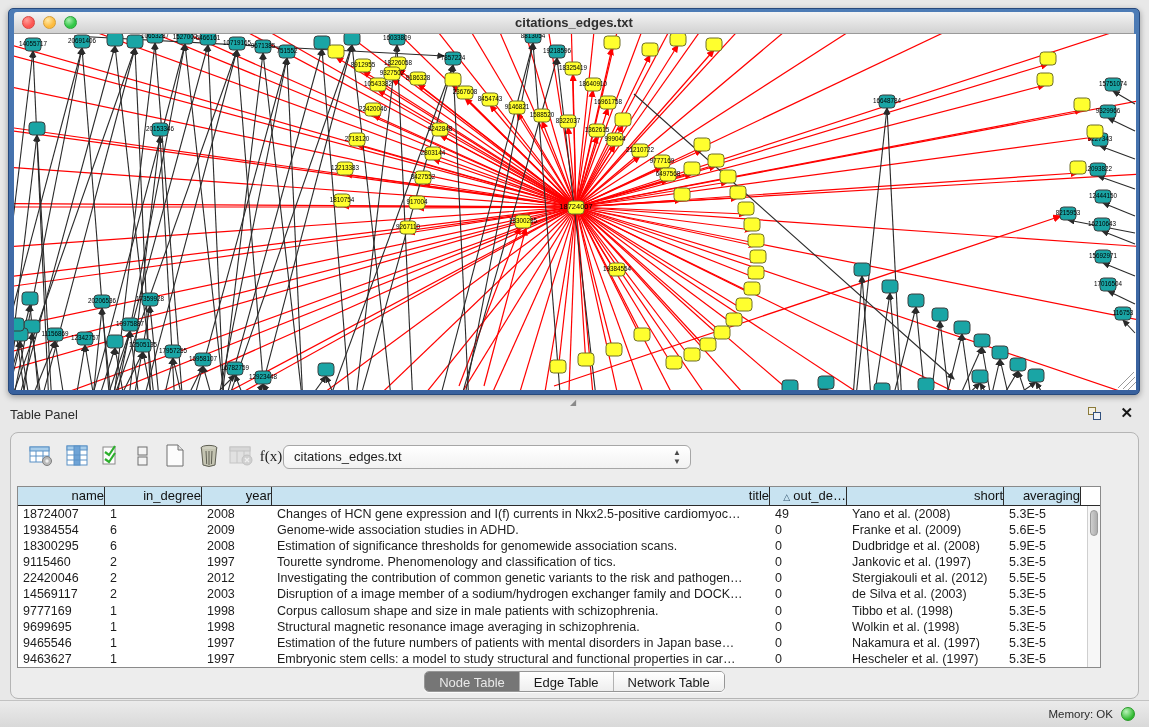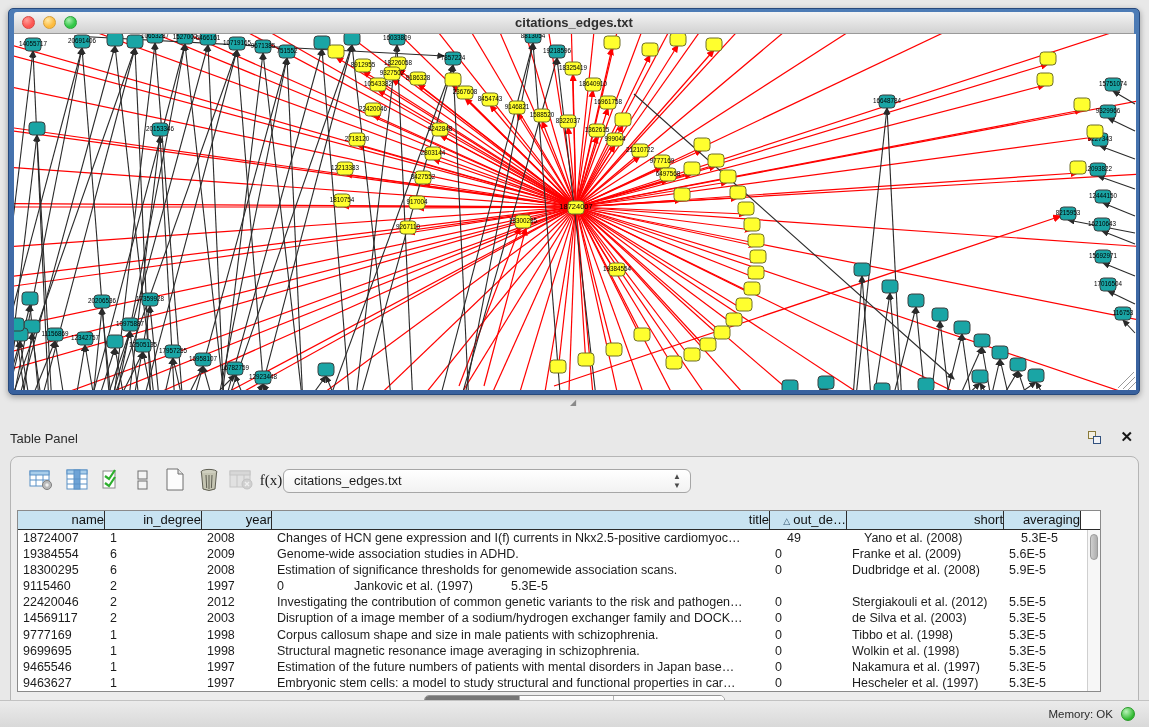"Table Panel" .table-panel { top: 424px -> 400px }
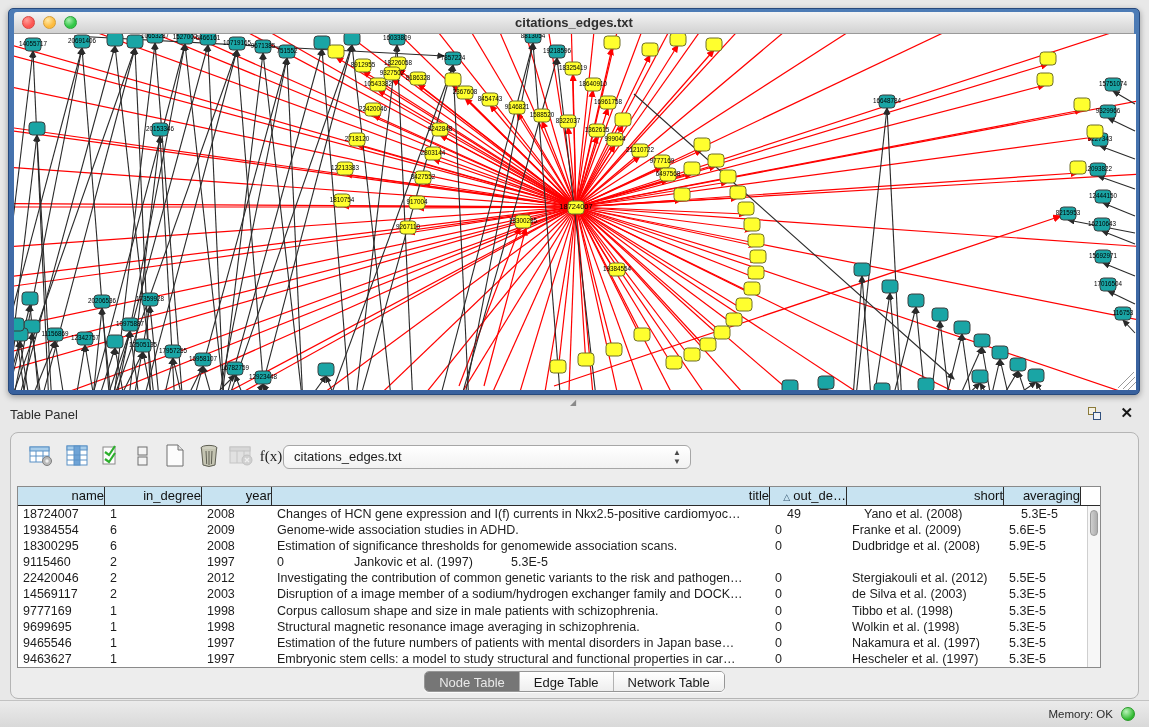"49" div.tcell { margin-left: 12px -> none }
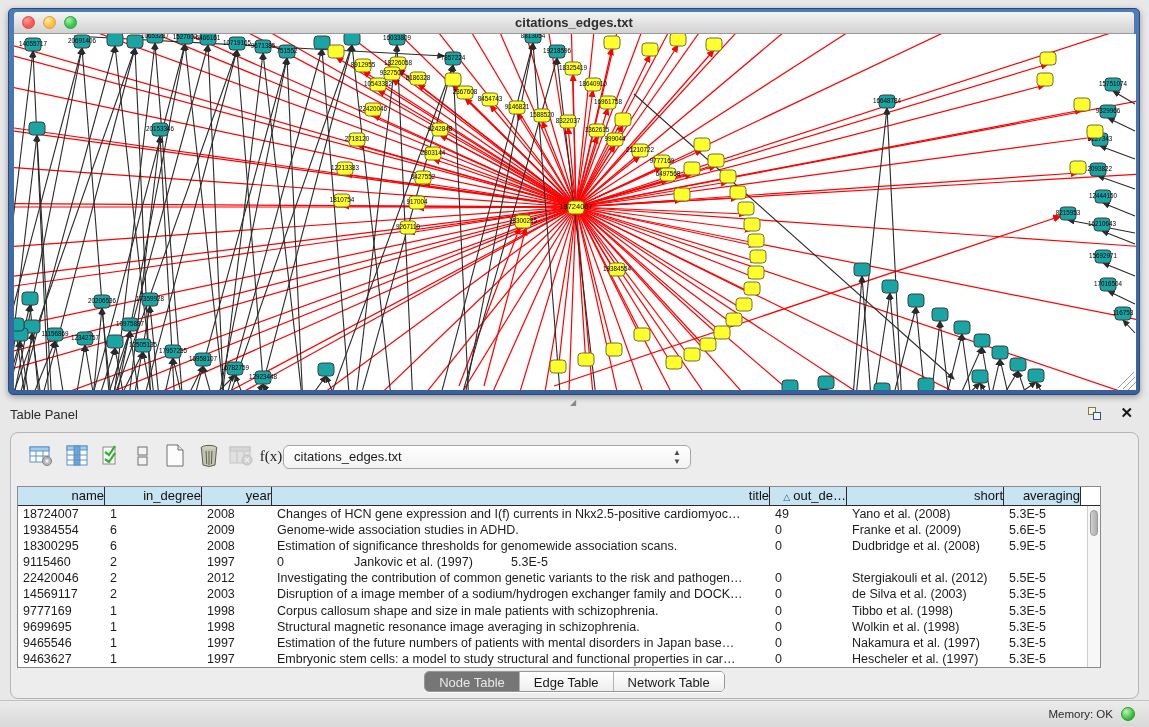"Tourette syndrome. Phenomenology and" div.tcell { html: none -> <div>Tourette syndrome. Phenomenology and classification of tics.</div> }
